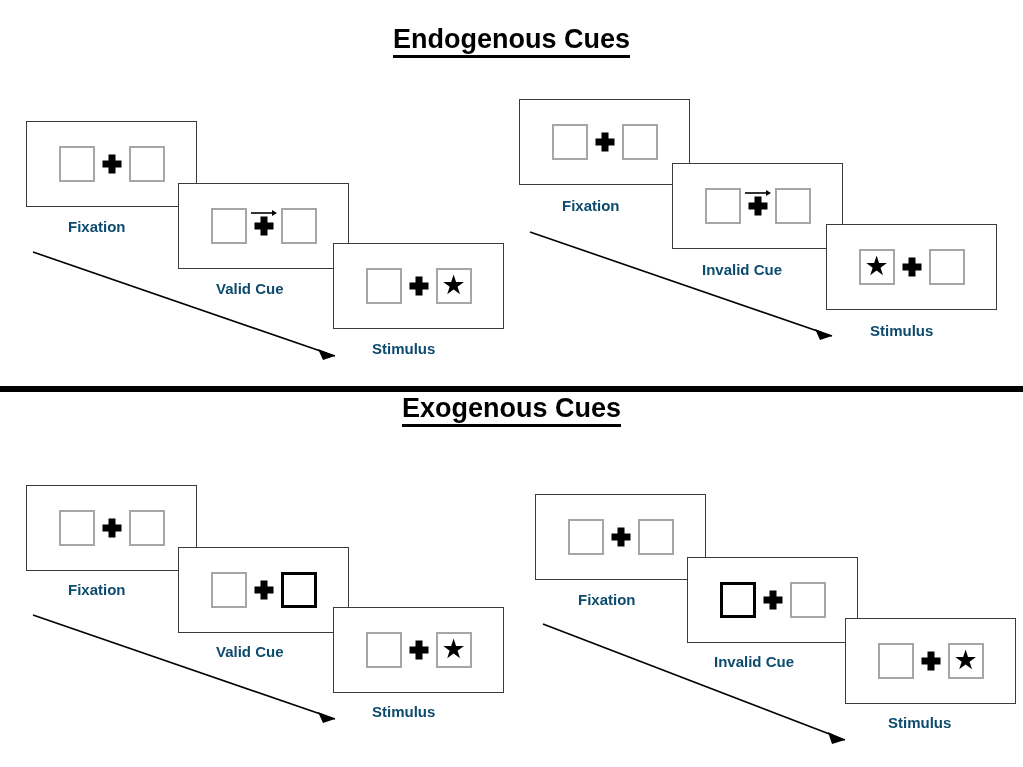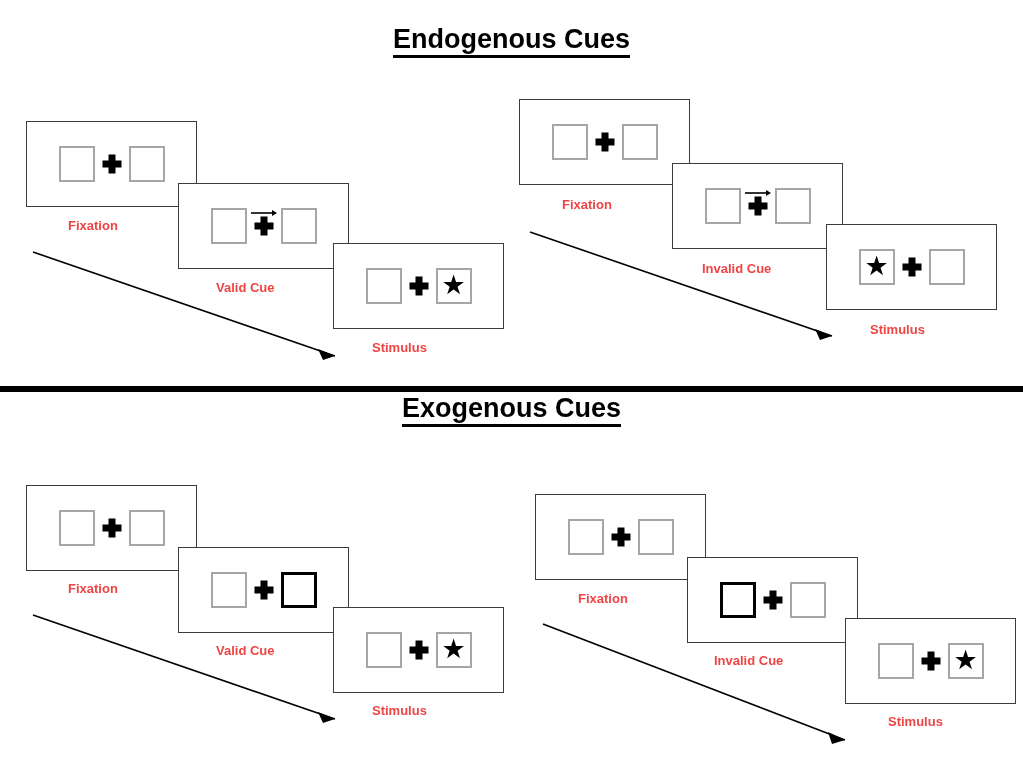"Fixation" .caption { color: #ef4444 -> #0c4a6e; font-size: 13px -> 15px }
